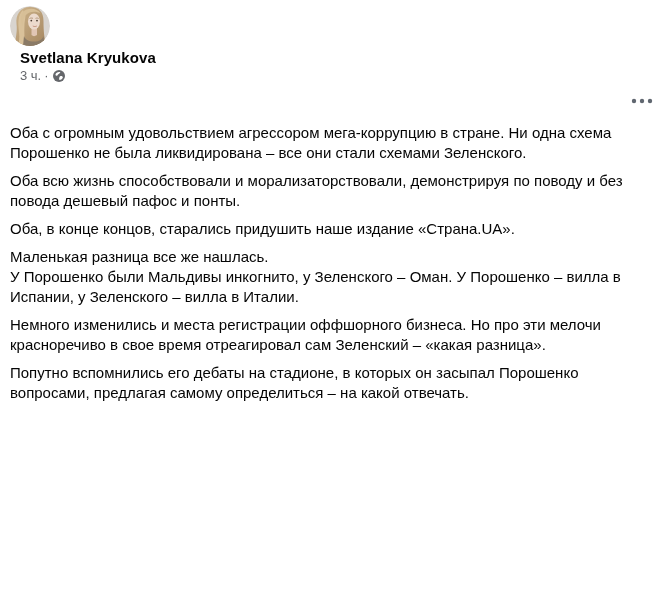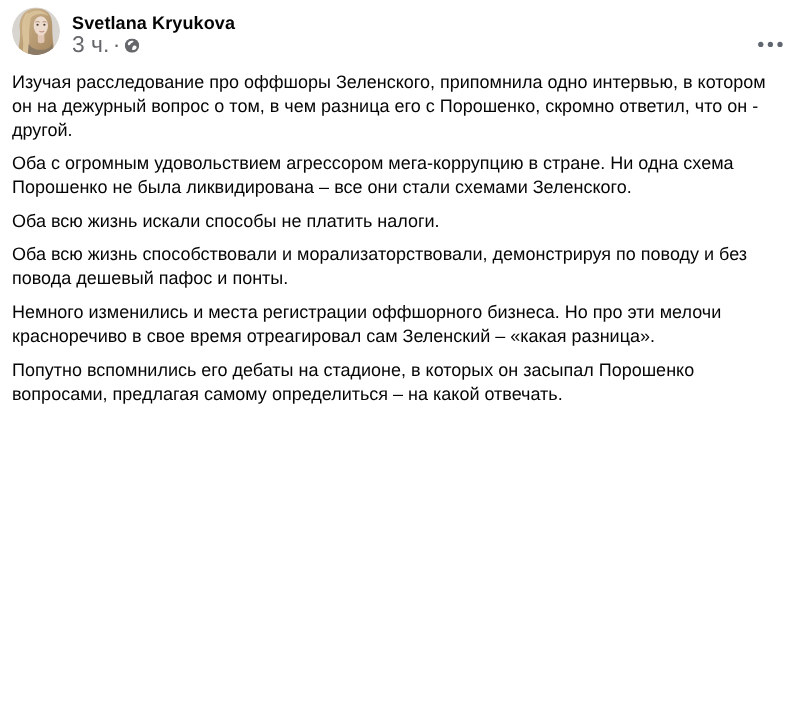"Svetlana Kryukova" .post-header { align-items: flex-end -> flex-start; flex-direction: none -> column }
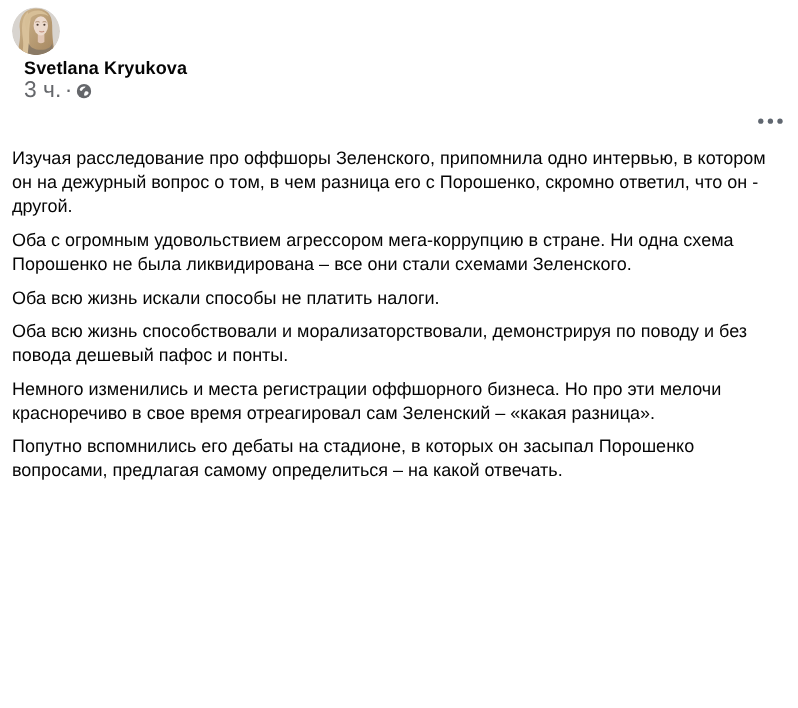"3 ч." .meta { font-size: 19px -> 13px }
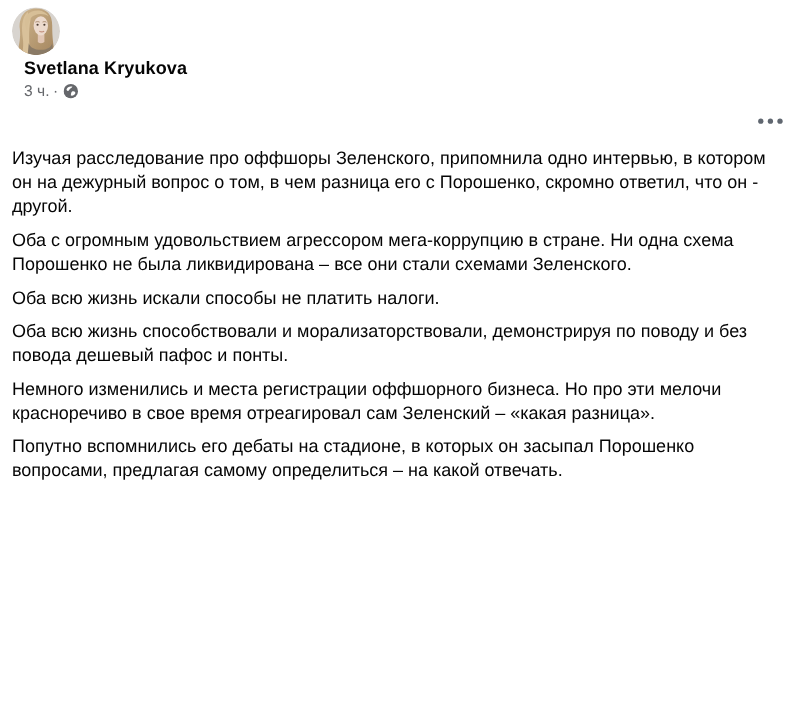"Изучая расследование про оффшоры" p.para { html: <p>Изучая расследование про оффшоры Зеленского, припомнила одно интервью, в котором он на дежурный вопрос о том, в чем разница его с Порошенко, скромно ответил, что он - другой.</p> -> none }
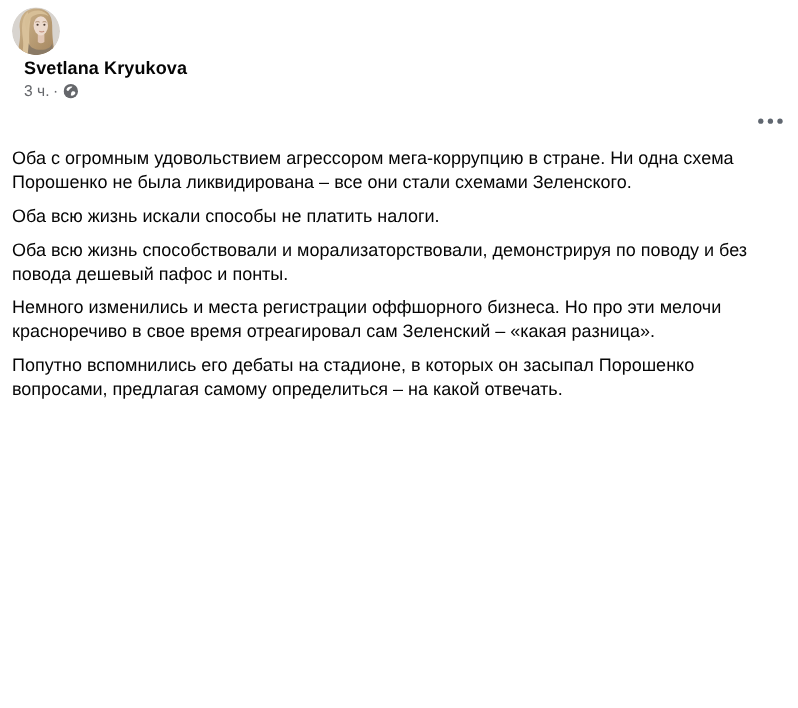"Оба всю жизнь искали способы" p.para { html: <p>Оба всю жизнь искали способы не платить налоги.</p> -> none }
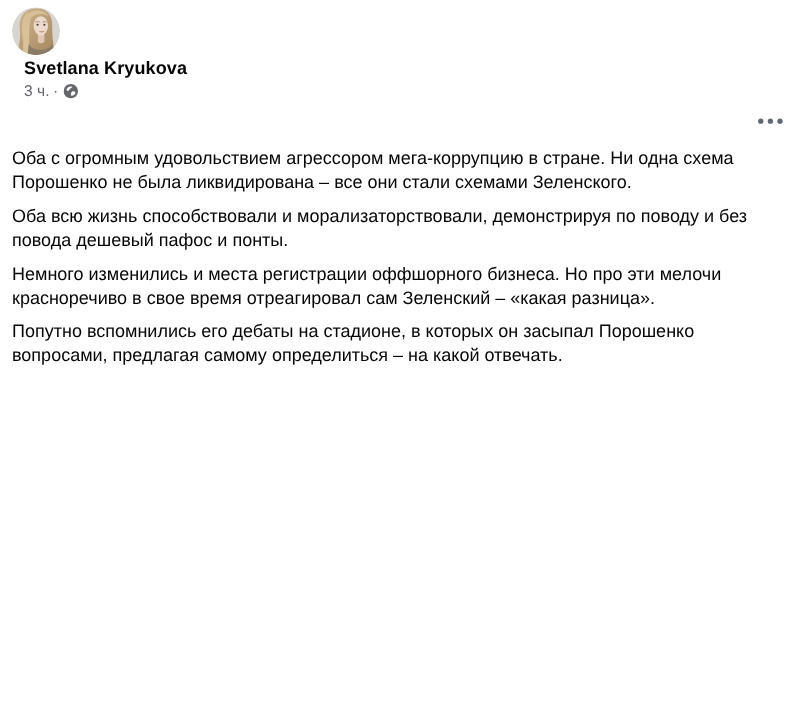"Оба, в конце концов, старались" p.para { html: none -> <p>Оба, в конце концов, старались придушить наше издание «Страна.UA».</p> }
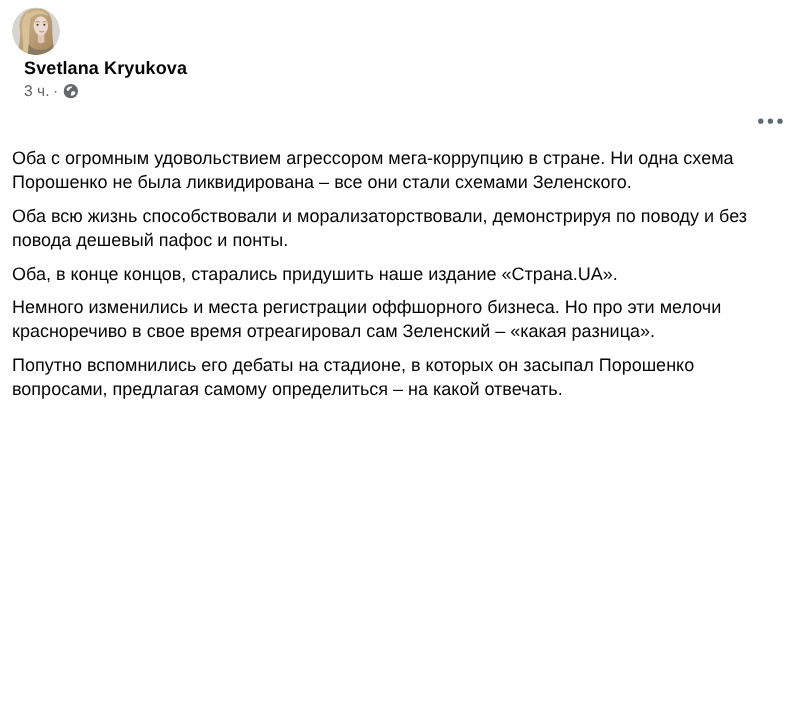"Маленькая разница все же нашлась." p.para { html: none -> <p>Маленькая разница все же нашлась. У Порошенко были Мальдивы инкогнито, у Зеленского – Оман. У Порошенко – вилла в Испании, у Зеленского – вилла в Италии.</p> }
